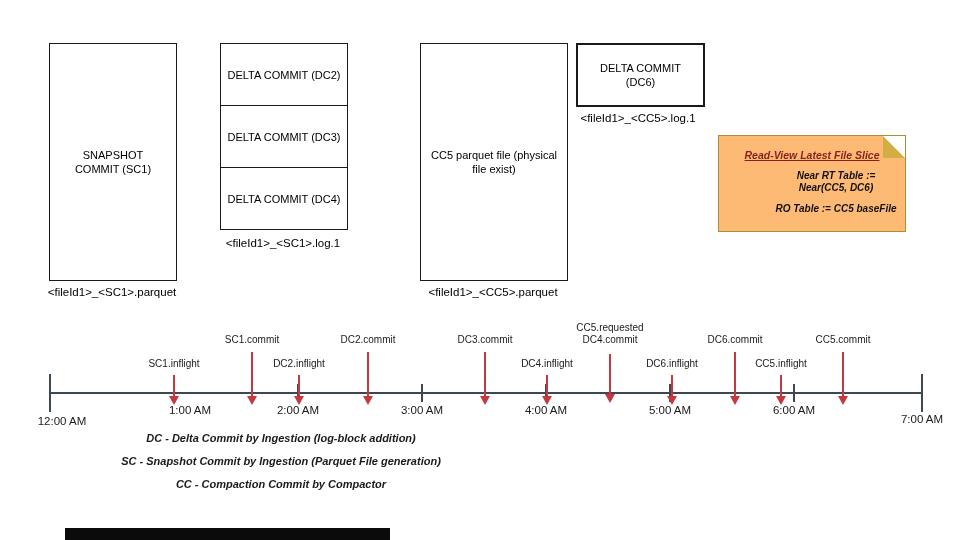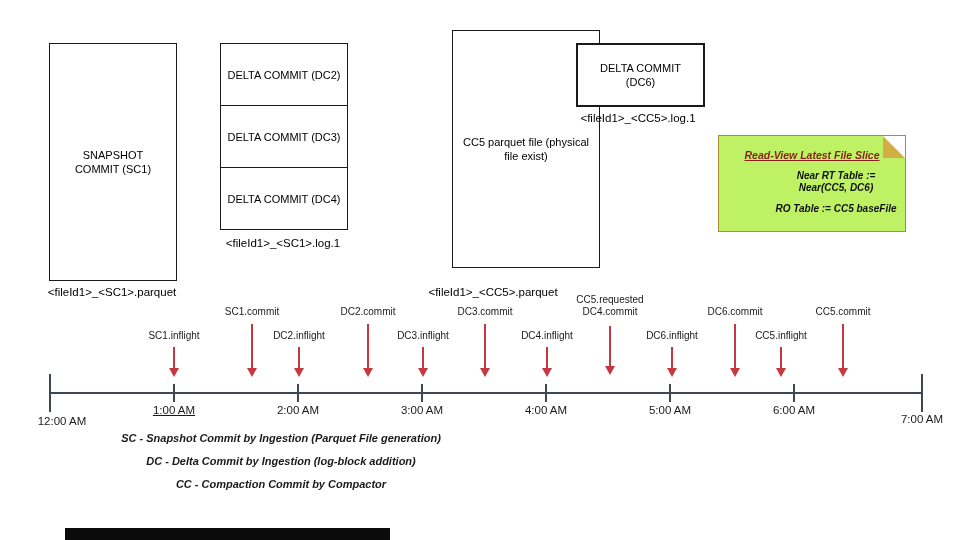"CC5 parquet file (physical file" div.box { margin-left: 32px -> none; top: 30px -> 43px }
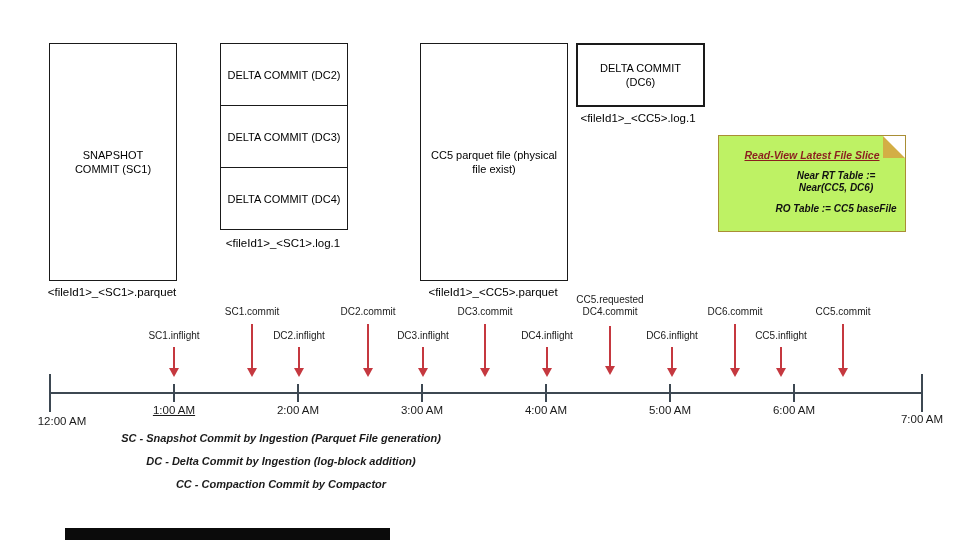"Read-View Latest File Slice" .note { background: #bef264 -> #fdba74 }
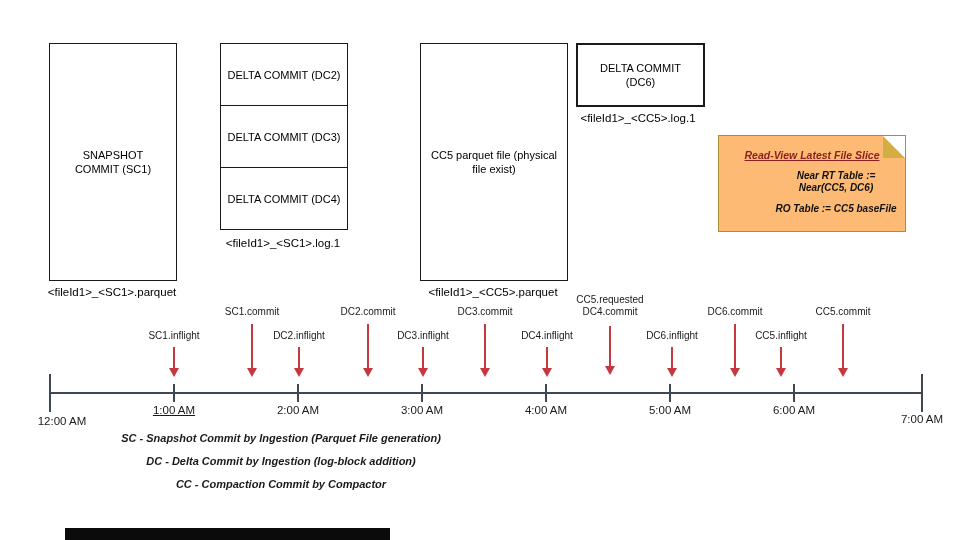"CC5.requested DC4.commit" .ev .ev-label { margin-top: none -> 28px }
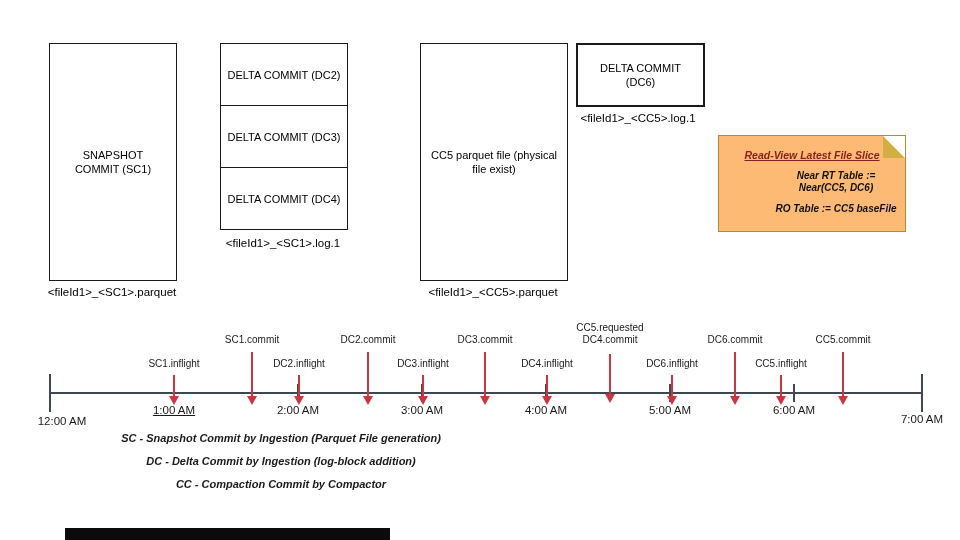"DC3.inflight" div.ev { html: <div> <div>DC3.inflight</div> <div> <div></div> <div></div> </div> </div> -> none }
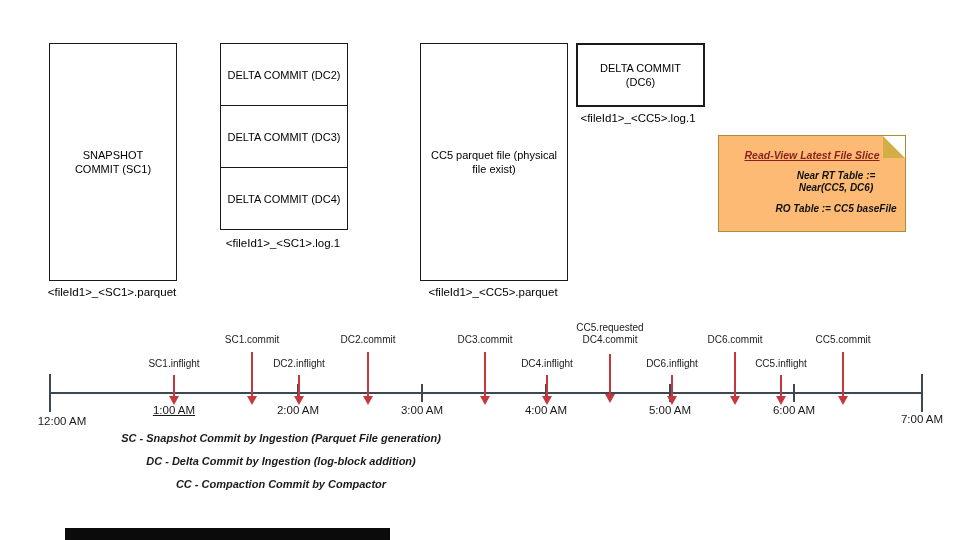"1:00 AM" div.hour-label { left: 132px -> 148px; text-decoration: underline -> none }
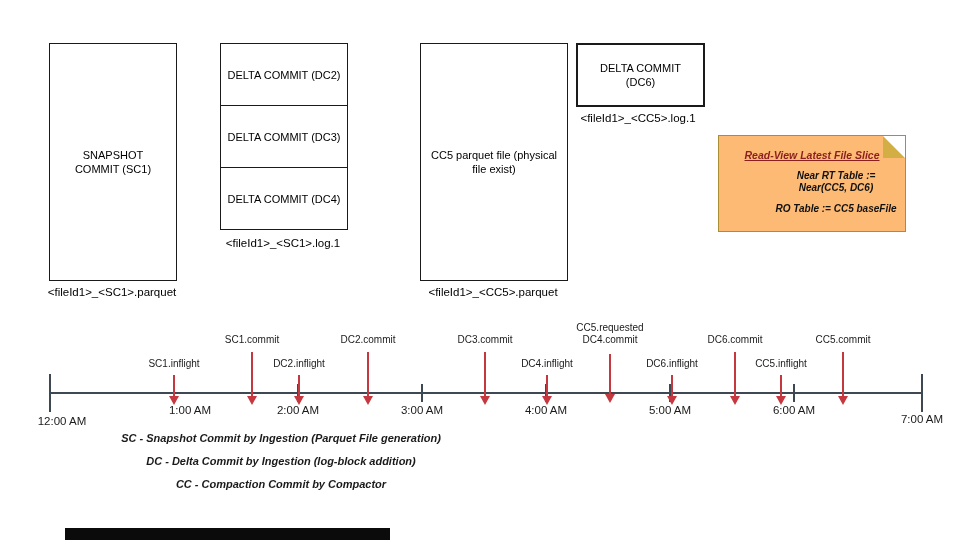"SC - Snapshot Commit by" div.legend-line { order: before "DC - Delta Commit by" -> after "DC - Delta Commit by" }
